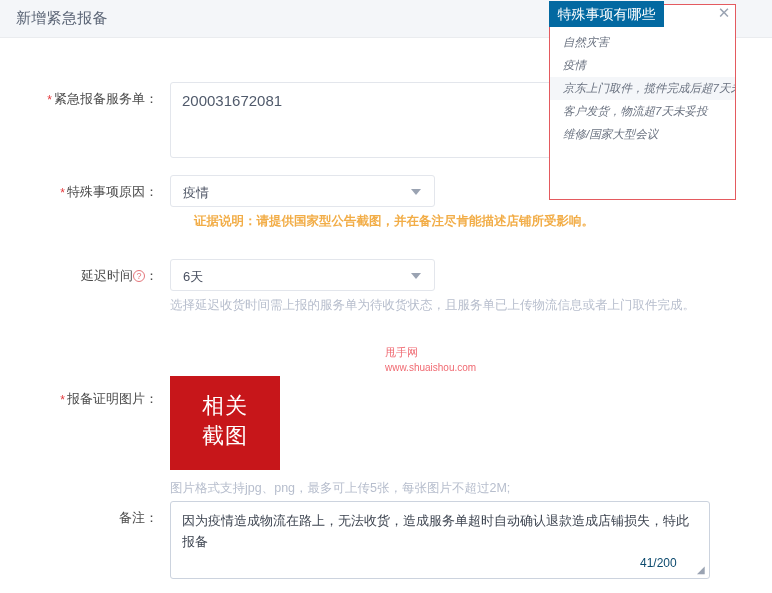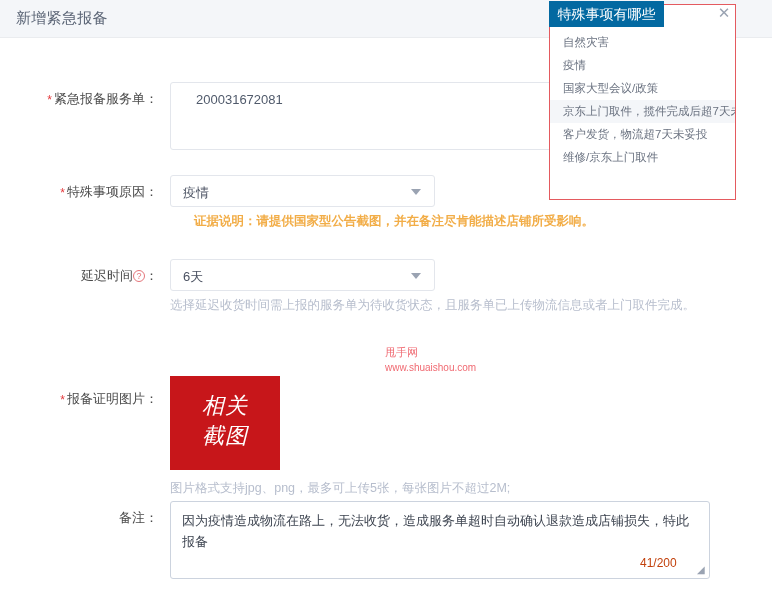"自然灾害" .popup-list { font-style: none -> italic }
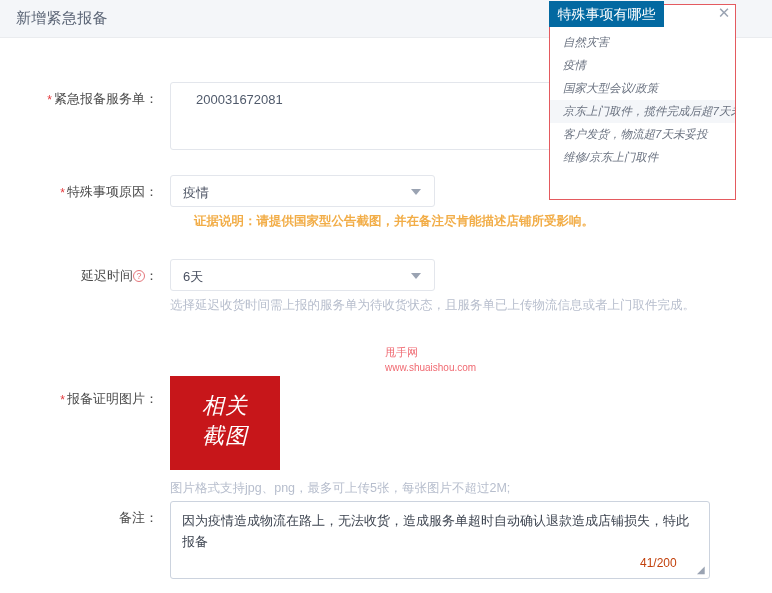"国家大型会议/政策" div.popup-item { html: <div>国家大型会议/政策</div> -> none }
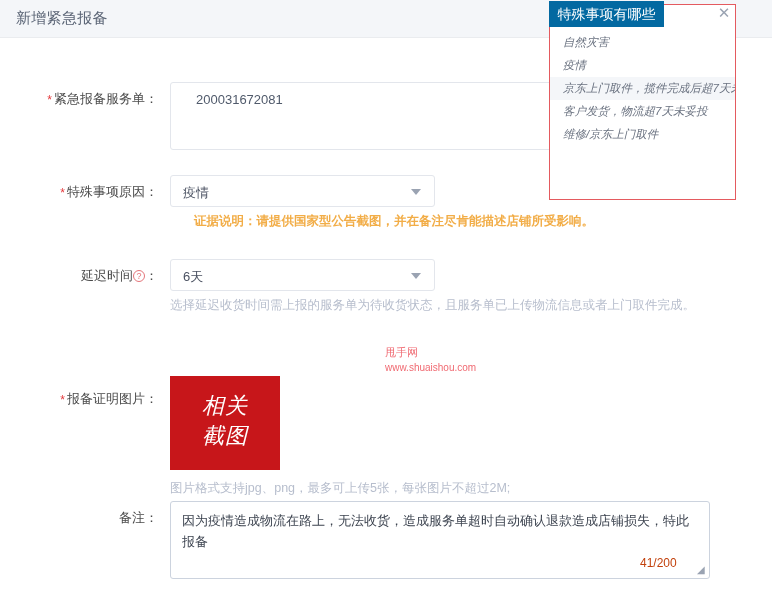"200031672081" .textarea-order { font-size: 13px -> 15px; height: 68px -> 76px; padding: 9px 25px -> 9px 11px }
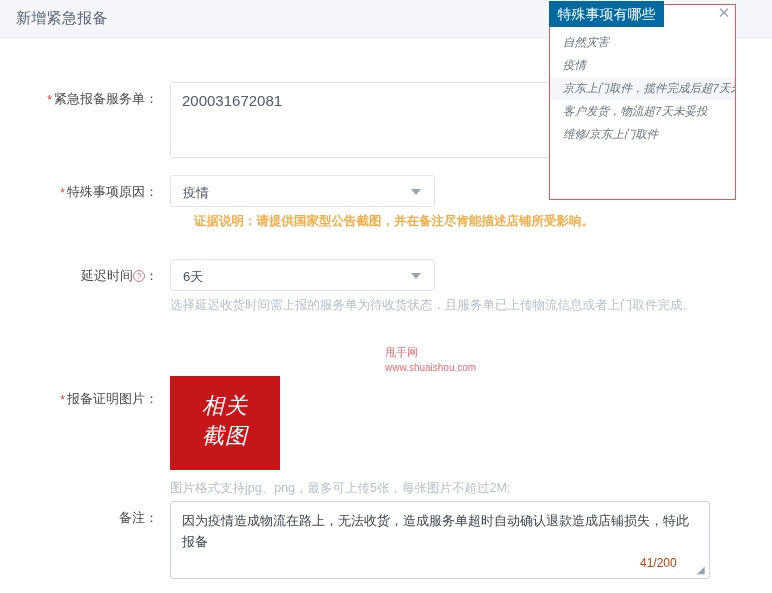"维修/京东上门取件" div.popup-item { text: /京东上门取件 -> /国家大型会议 }
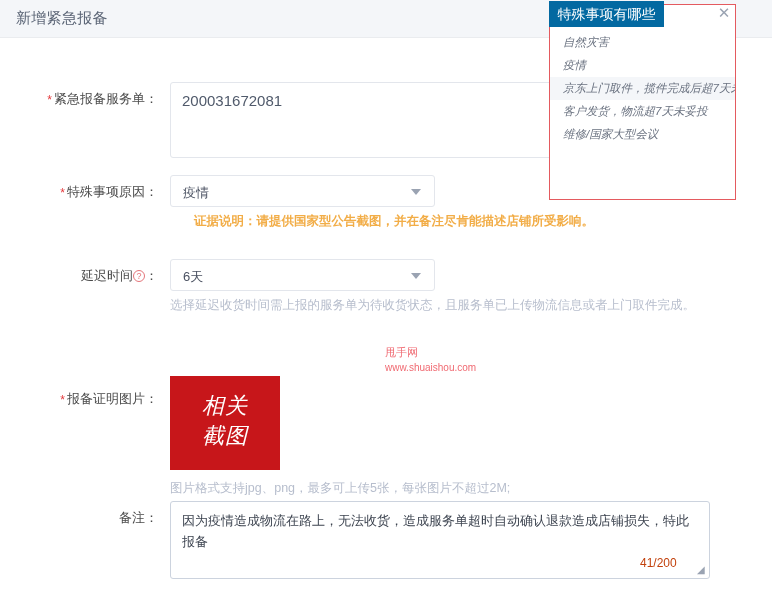"相关" .img-thumb { font-style: italic -> none }
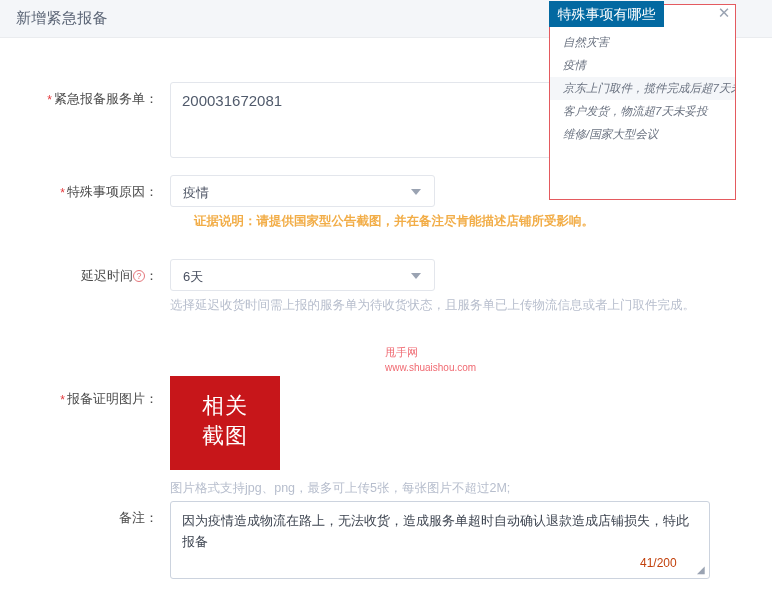"41/200" .counter { color: #c2410c -> #0c4a6e }
